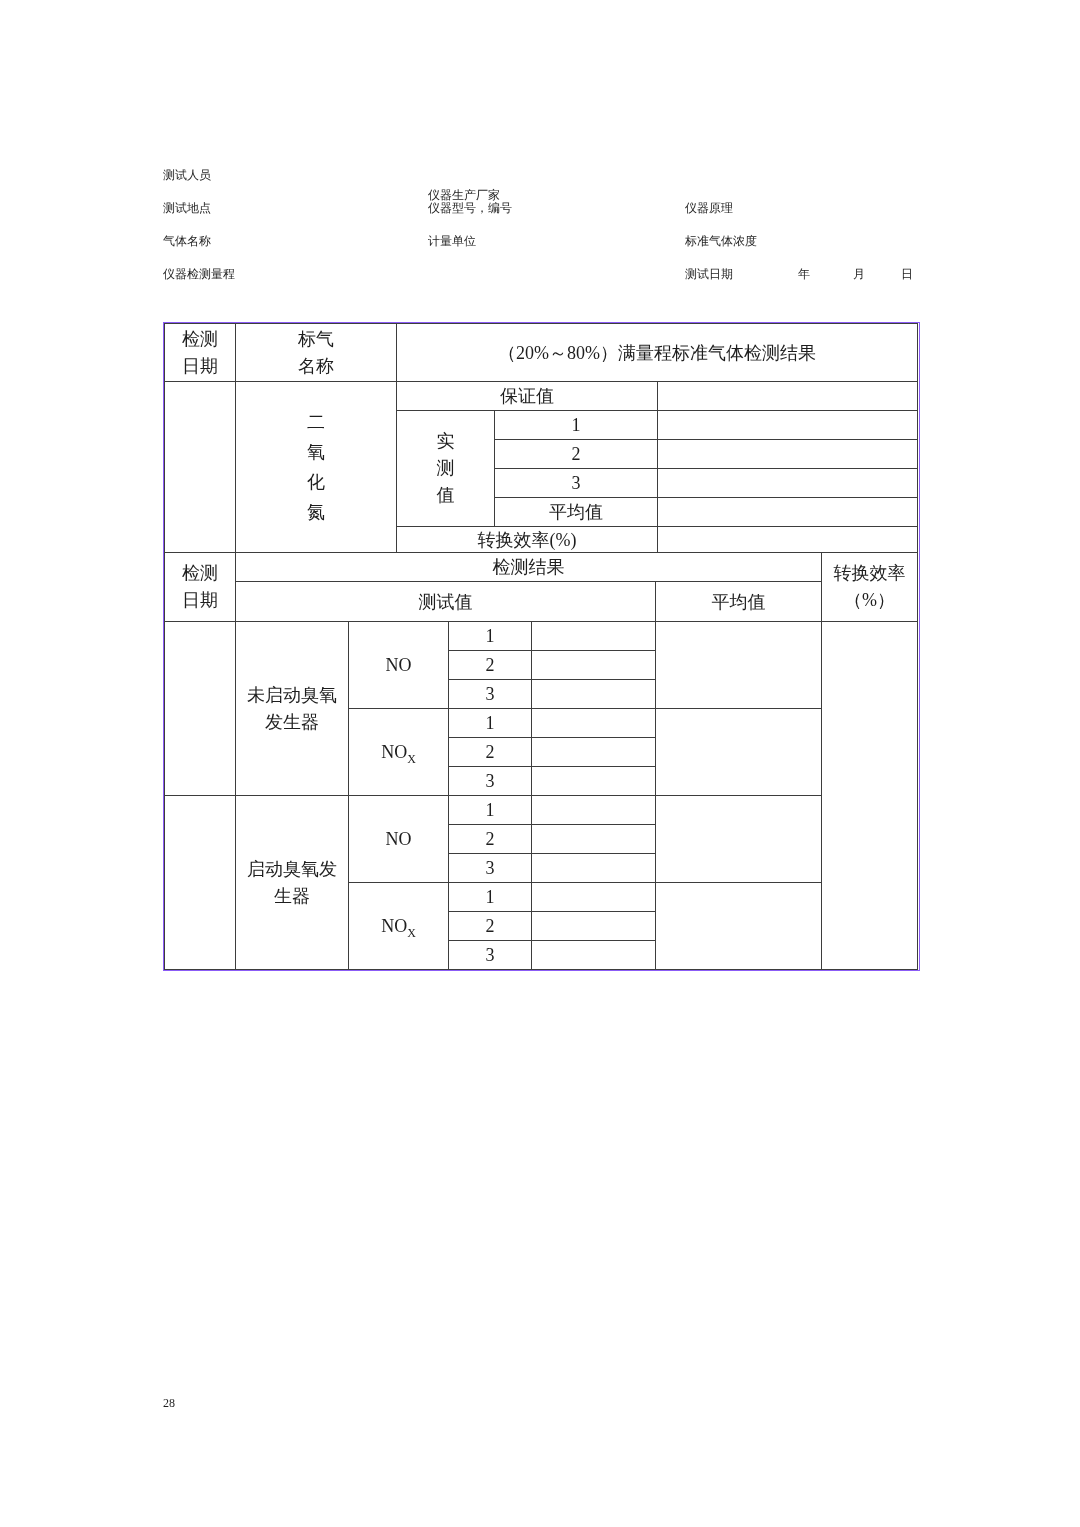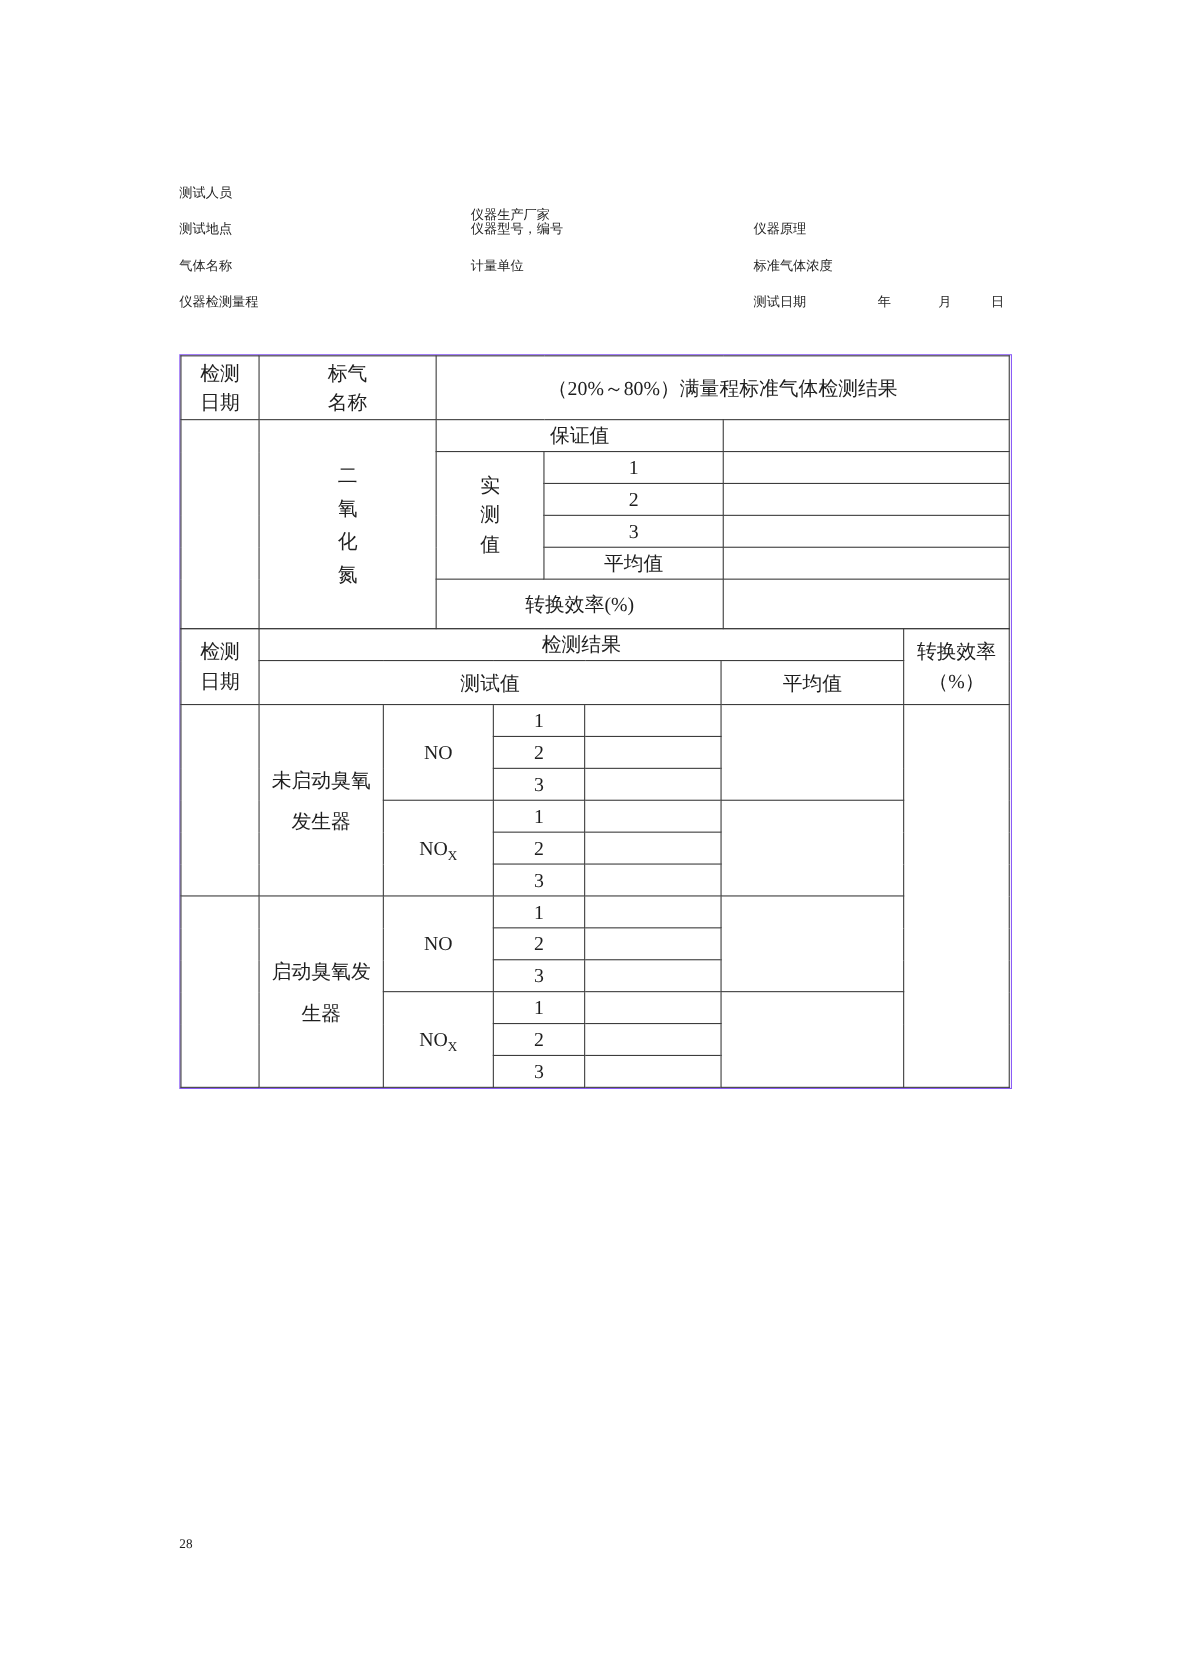"转换效率(%)" tr { height: 45px -> 26px }
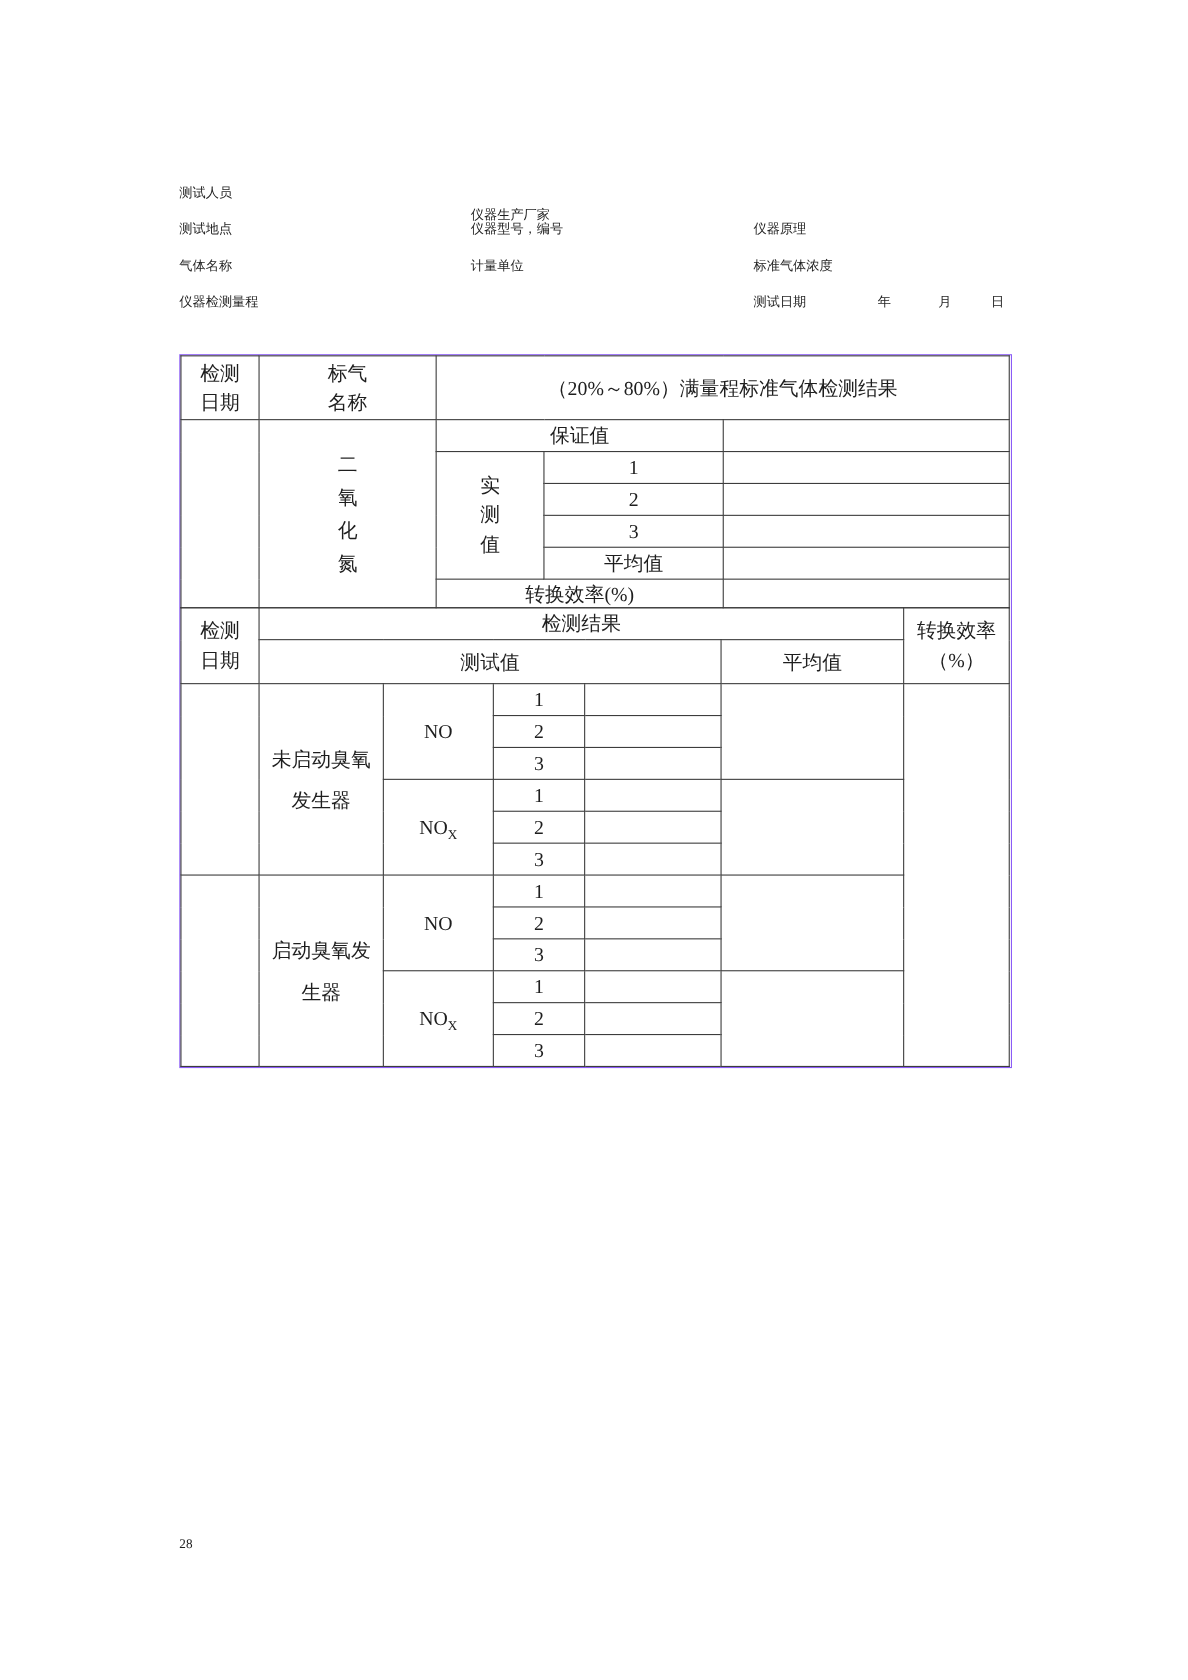"未启动臭氧" .block { line-height: 38px -> 27px }
